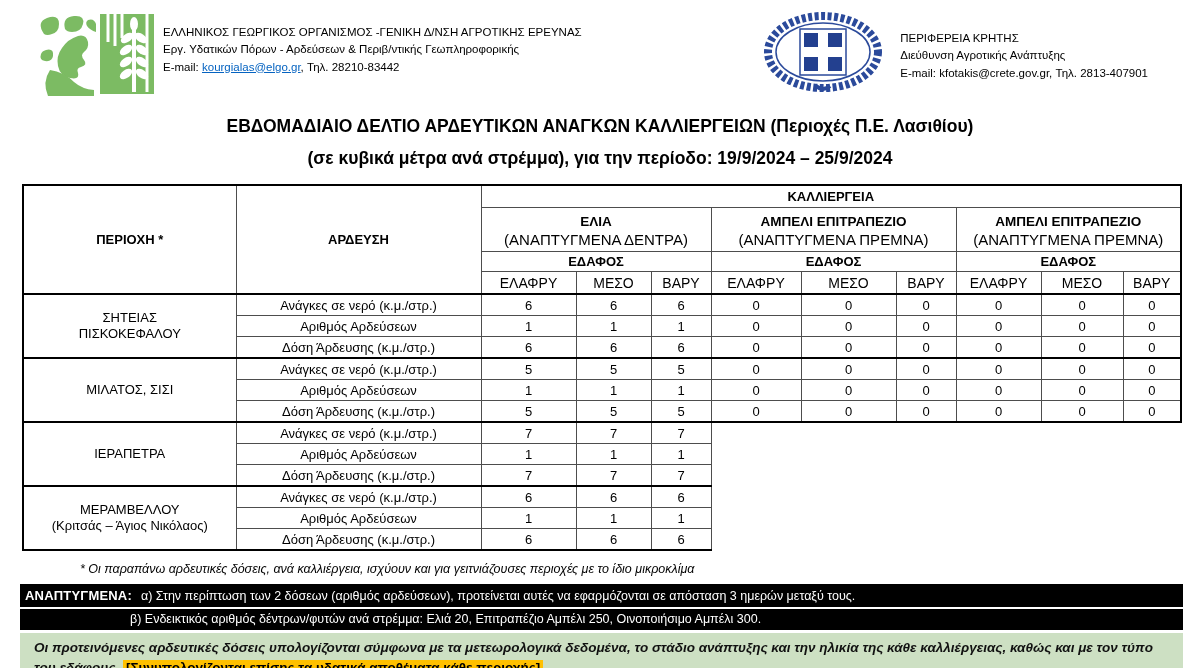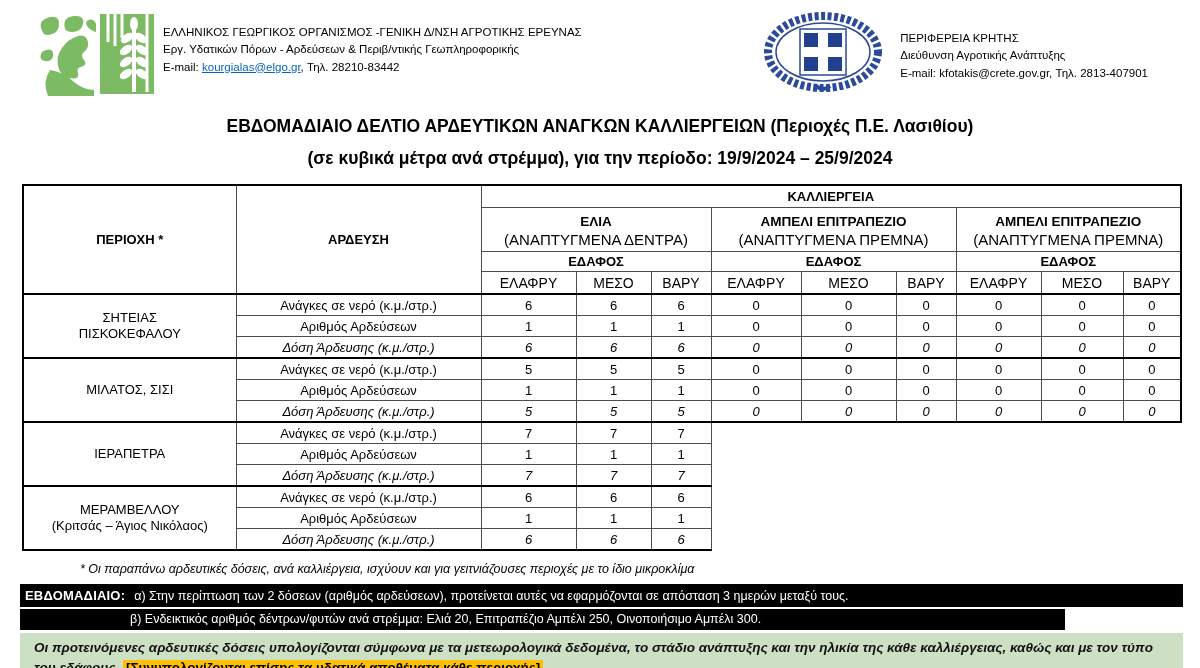"Δόση Άρδευσης (κ.μ./στρ.)" .region-last td:not(.ghost) { font-style: italic -> none }
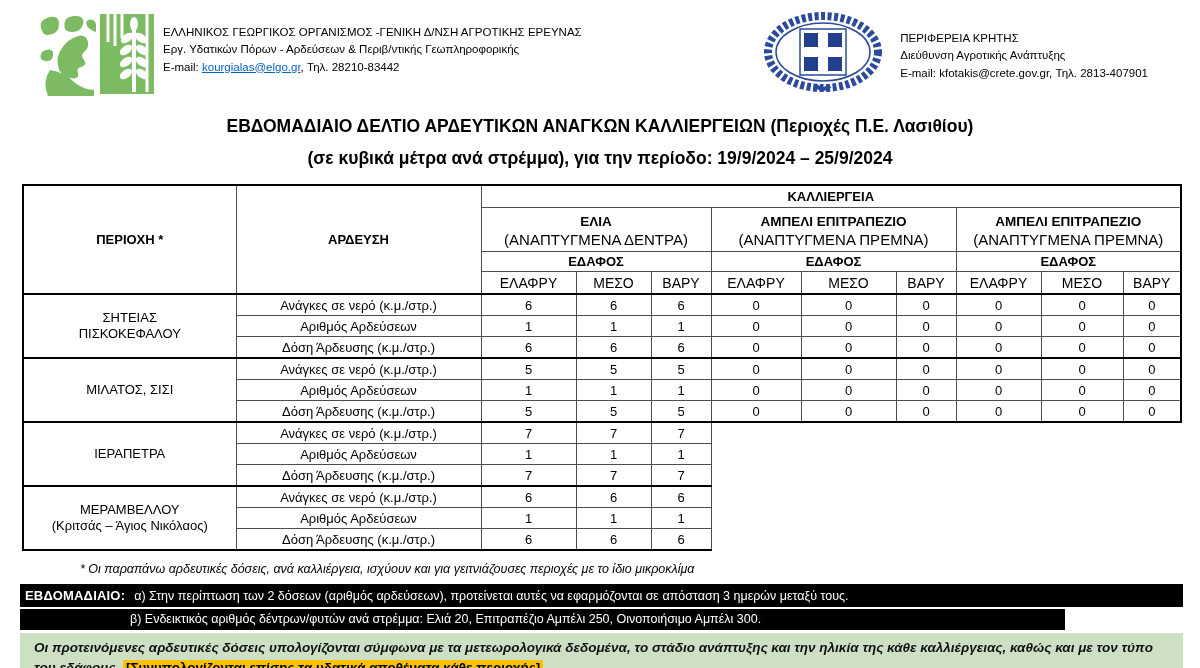"ΕΒΔΟΜΑΔΙΑΙΟ:" span.lbl { text: ΕΒΔΟΜΑΔΙΑΙΟ -> ΑΝΑΠΤΥΓΜΕΝΑ }
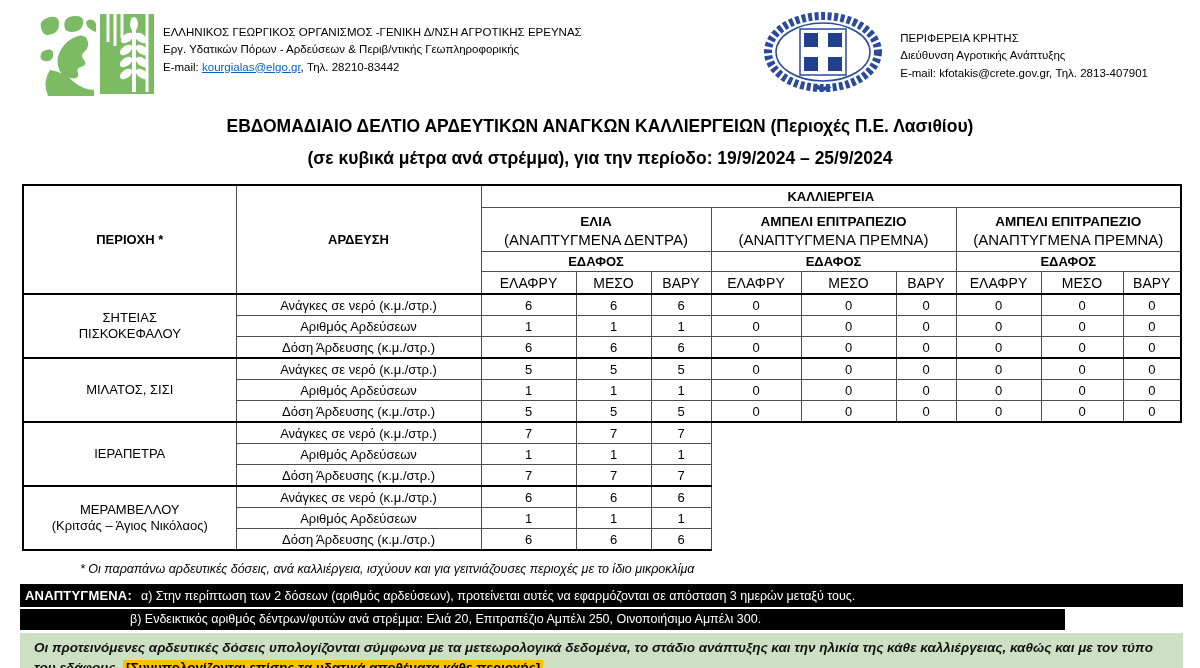"β) Ενδεικτικός αριθμός δέντρων/φυτών ανά" .bar2 { width: 1045px -> 1163px }
